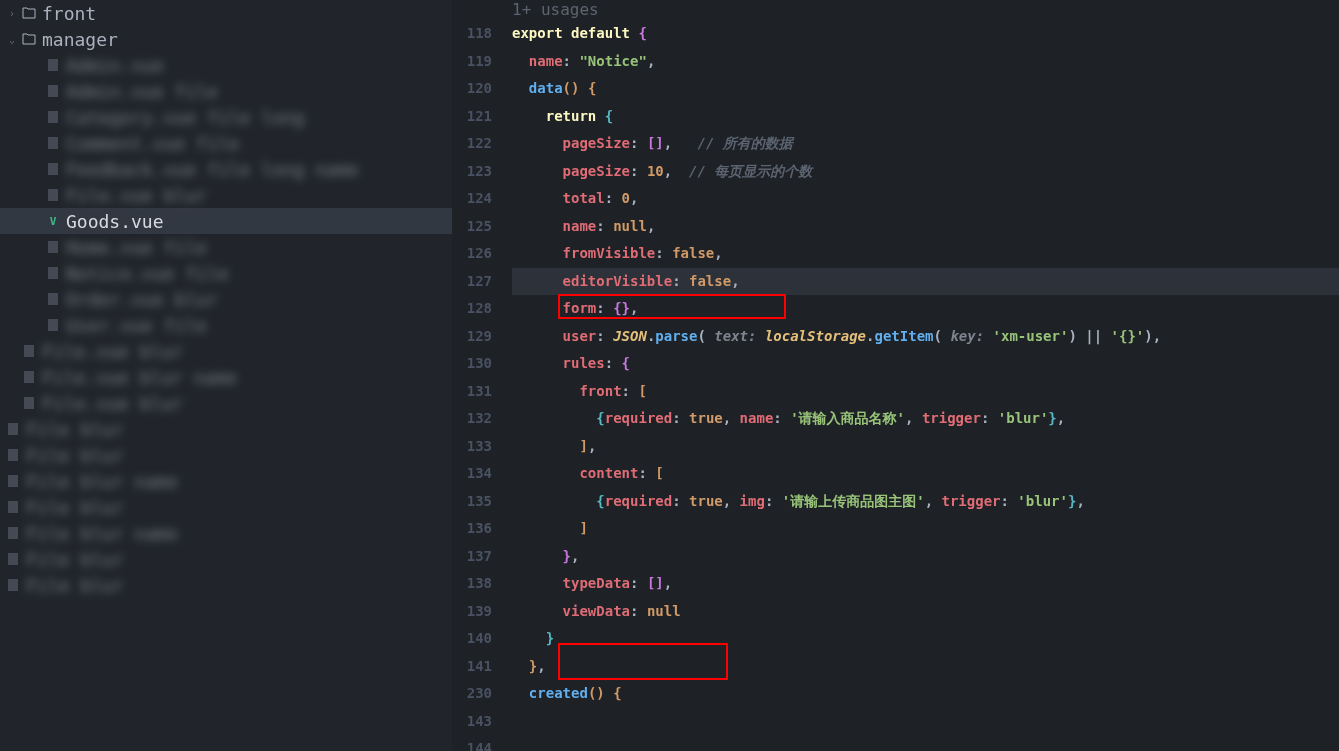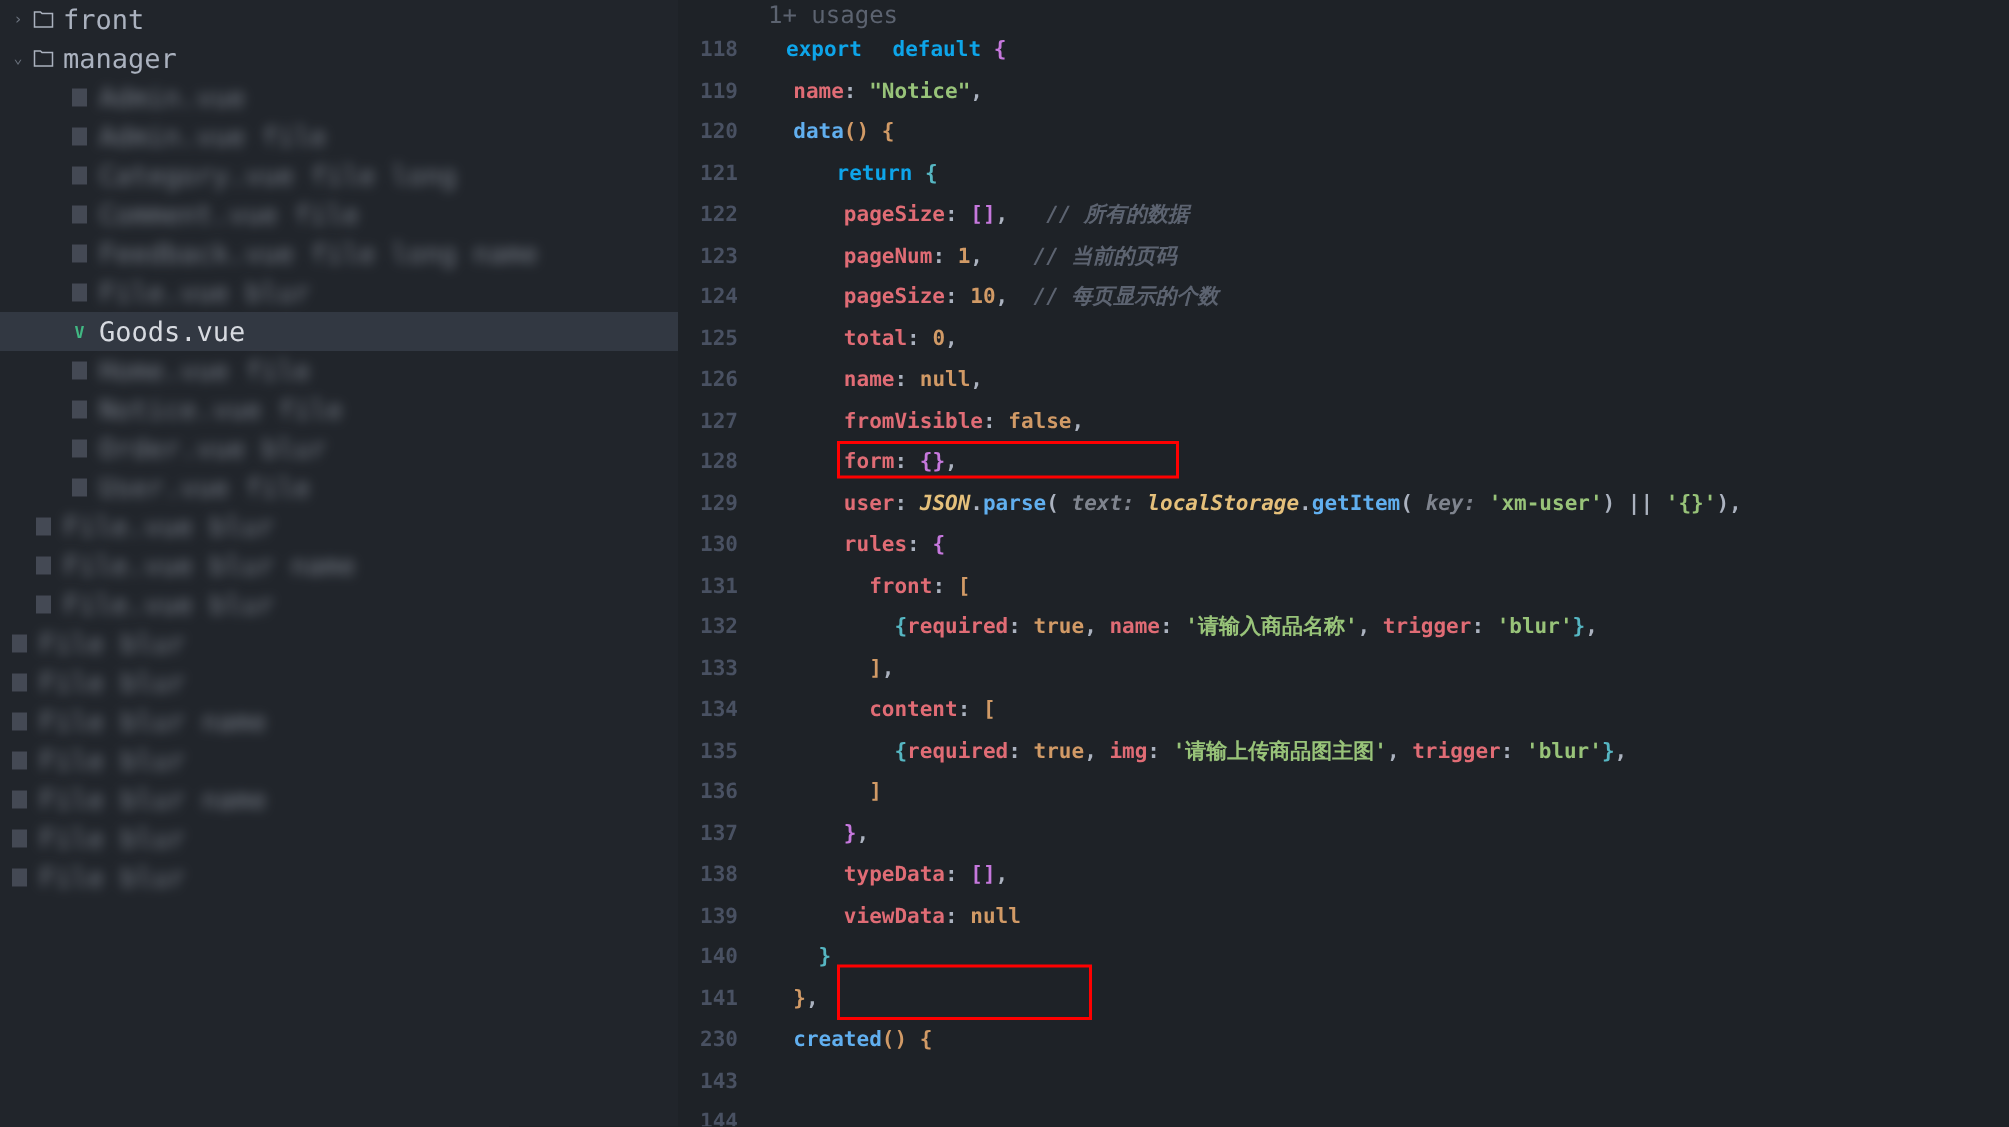"export" .kw { color: #0ea5e9 -> #fef9c3; margin-left: 12px -> none }
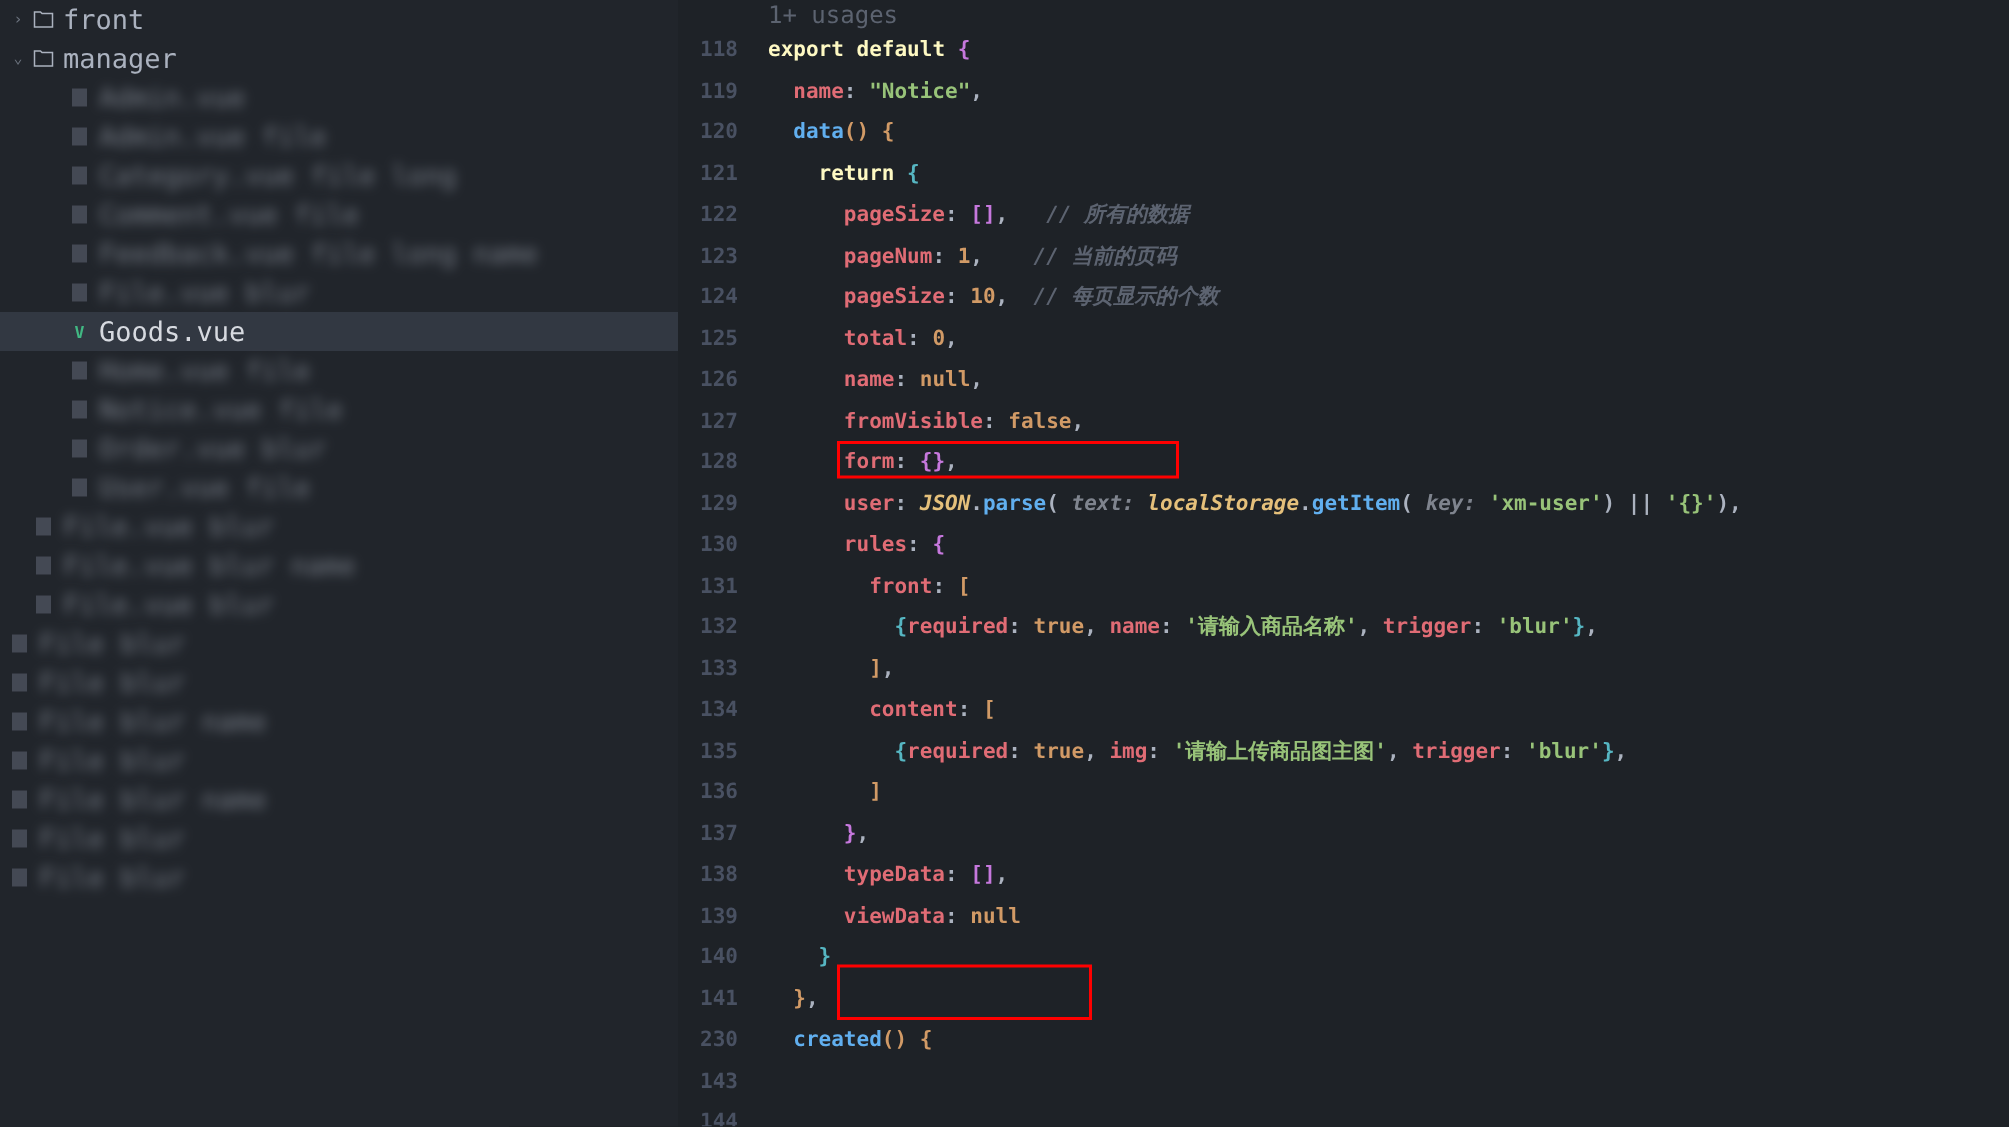"pageNum: 1, // 当前的页码" div.line { html: <div><span> </span><span>pageNum</span><span>: </span><span>1</span><span>, </span><span>// 当前的页码</span></div> -> none }
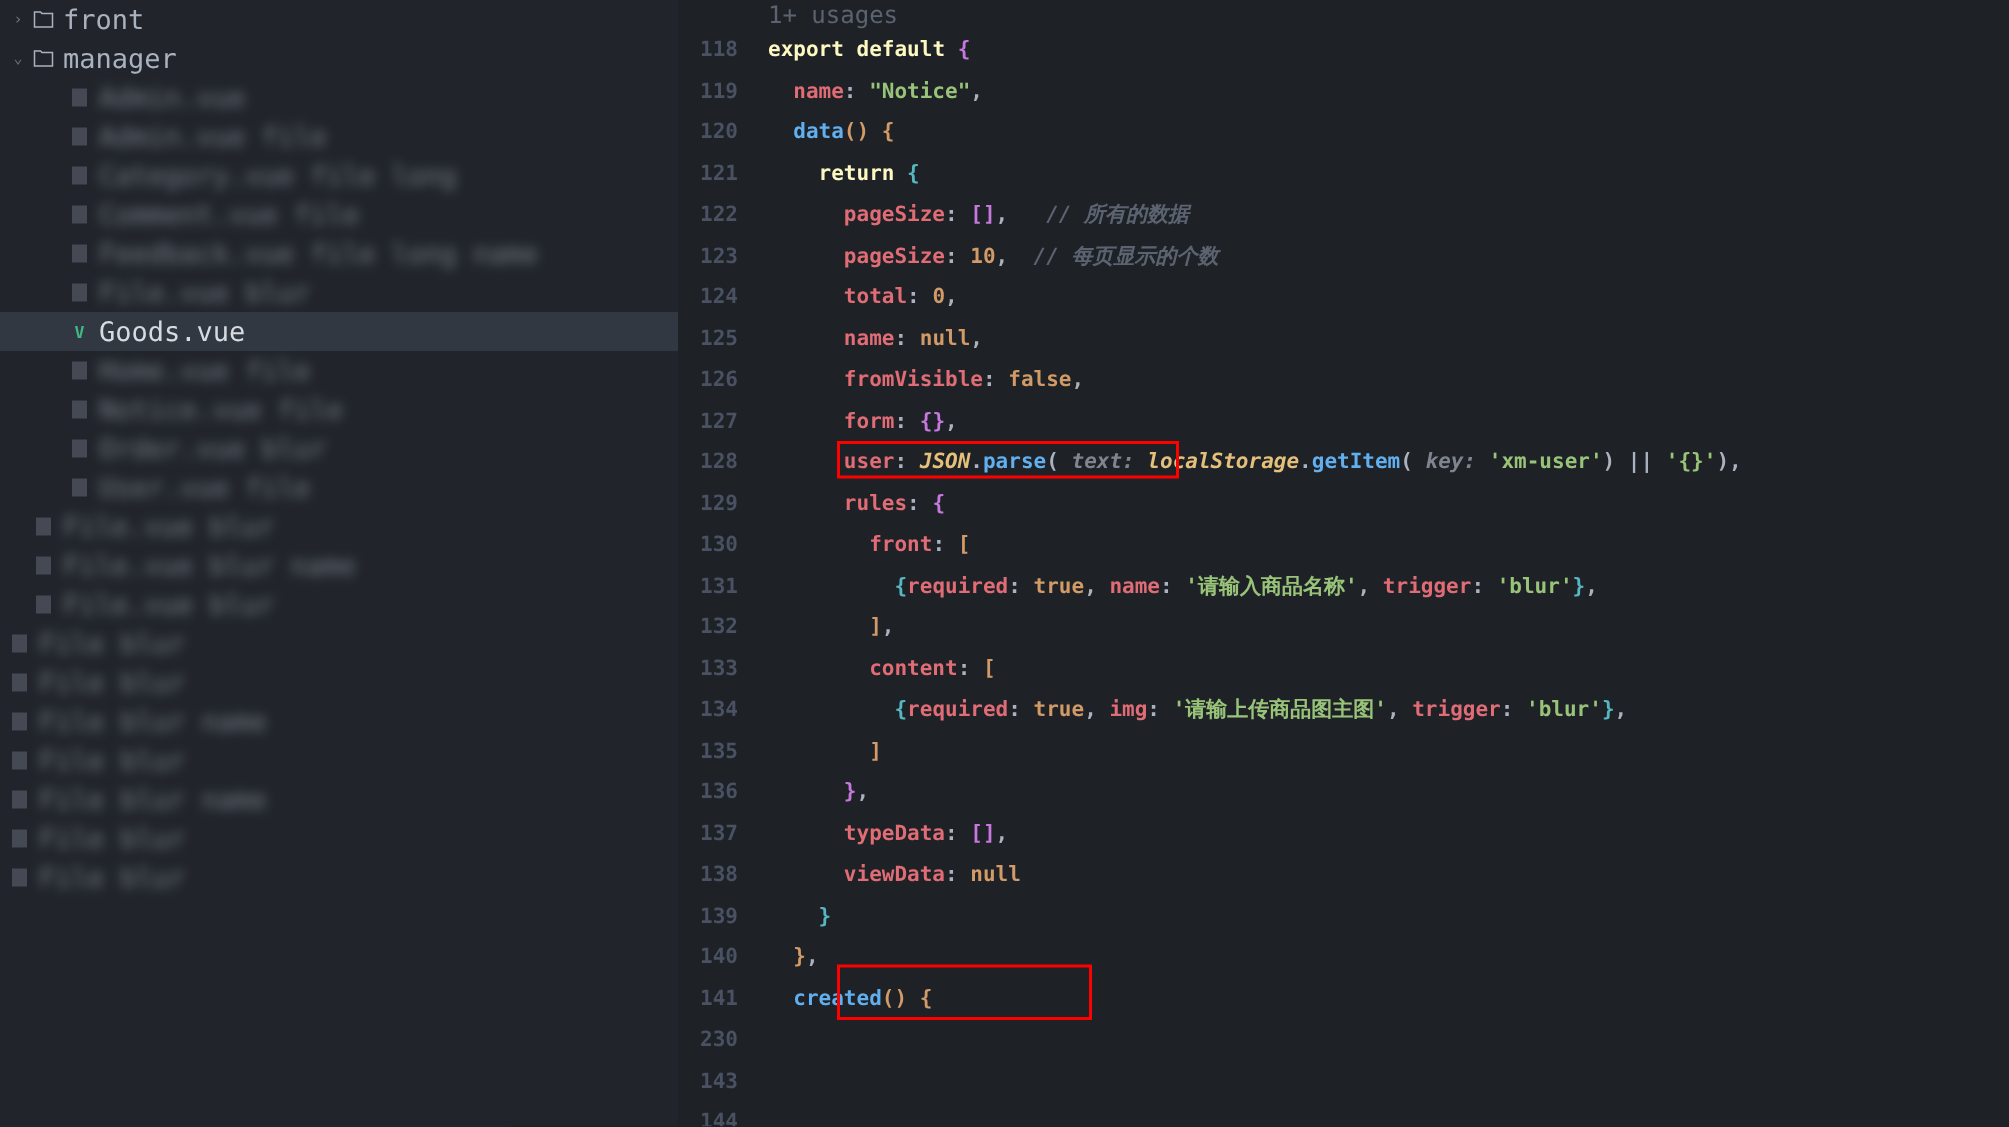"editorVisible: false," div.line { html: none -> <div><span> </span><span>editorVisible</span><span>: </span><span>false</span><span>,</span></div> }
